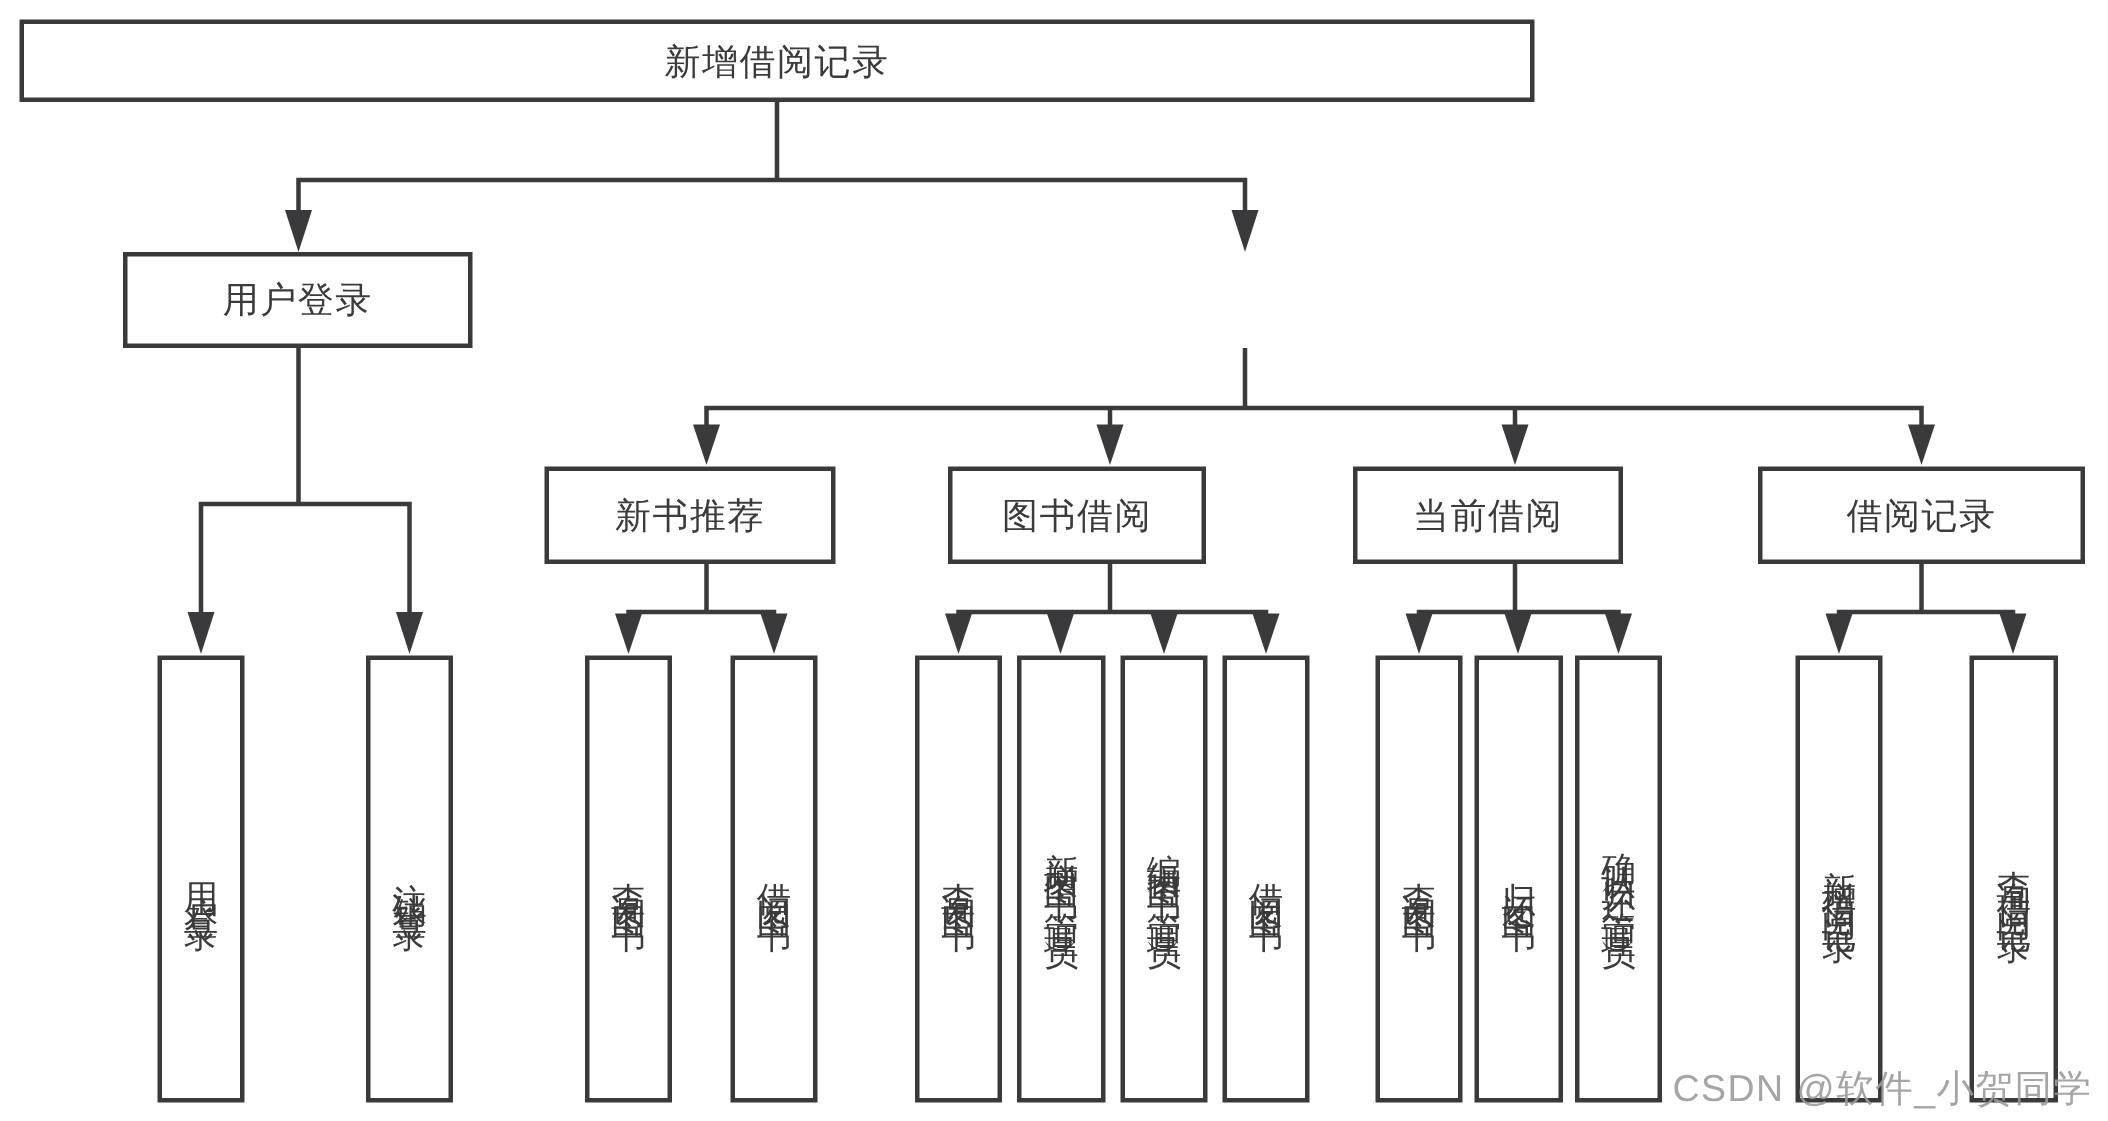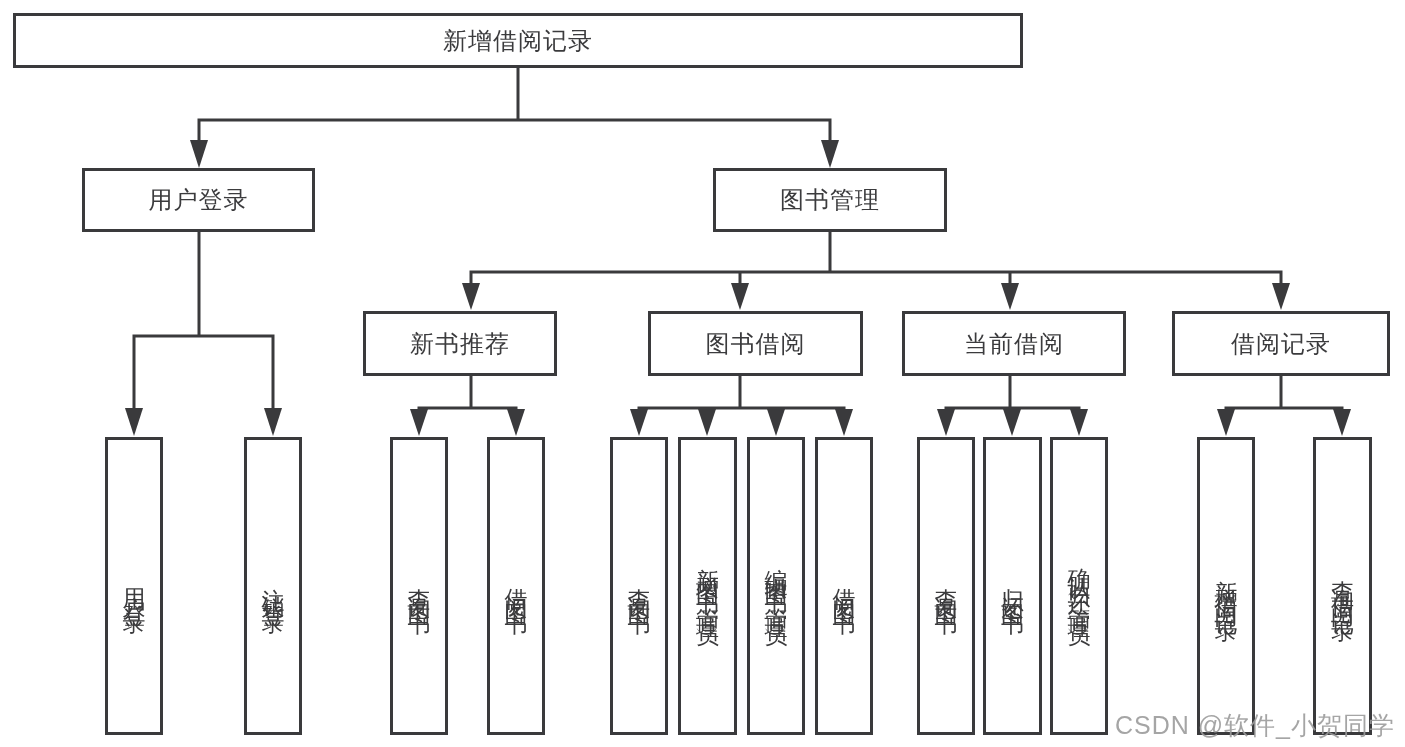"图书管理" div.node { html: <div> <span>图书管理</span> </div> -> none }
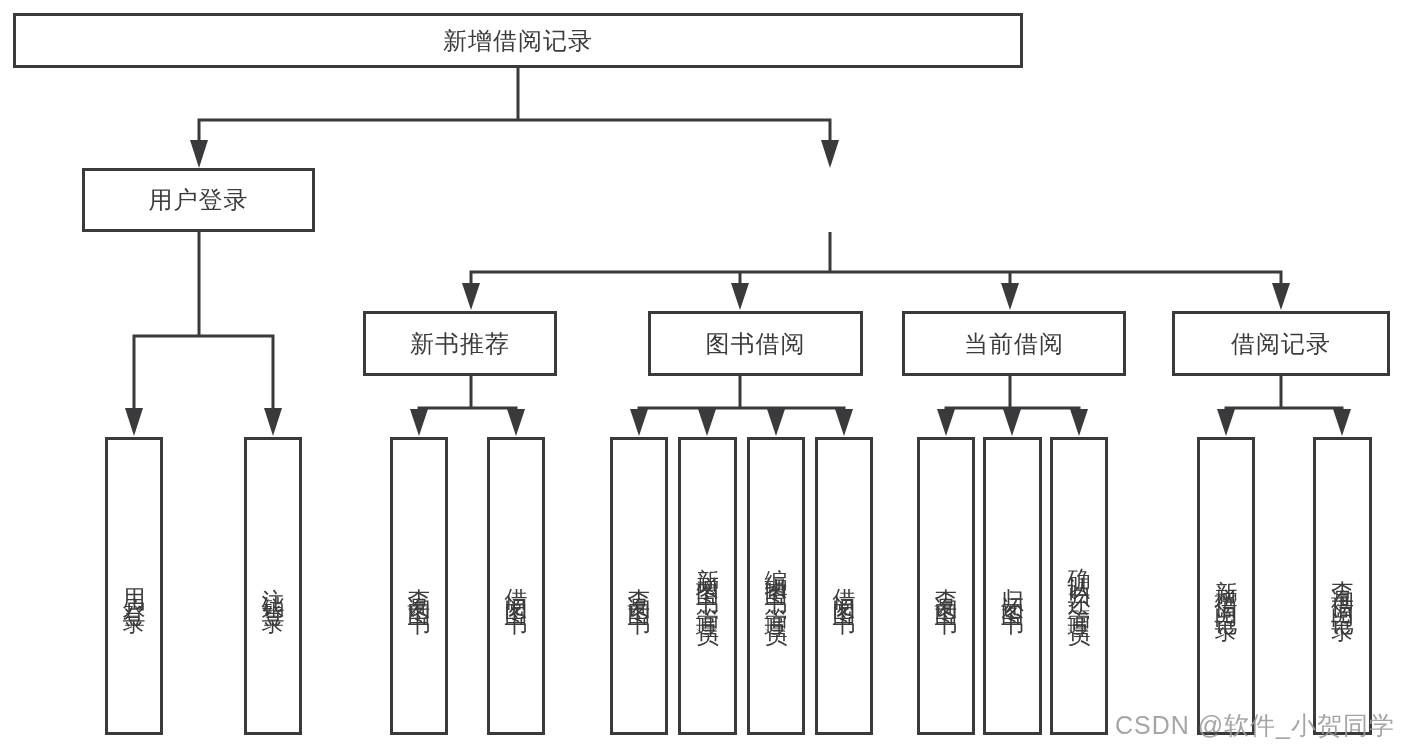"图书借阅" div.node { left: 648px -> 632px; width: 215px -> 172px }
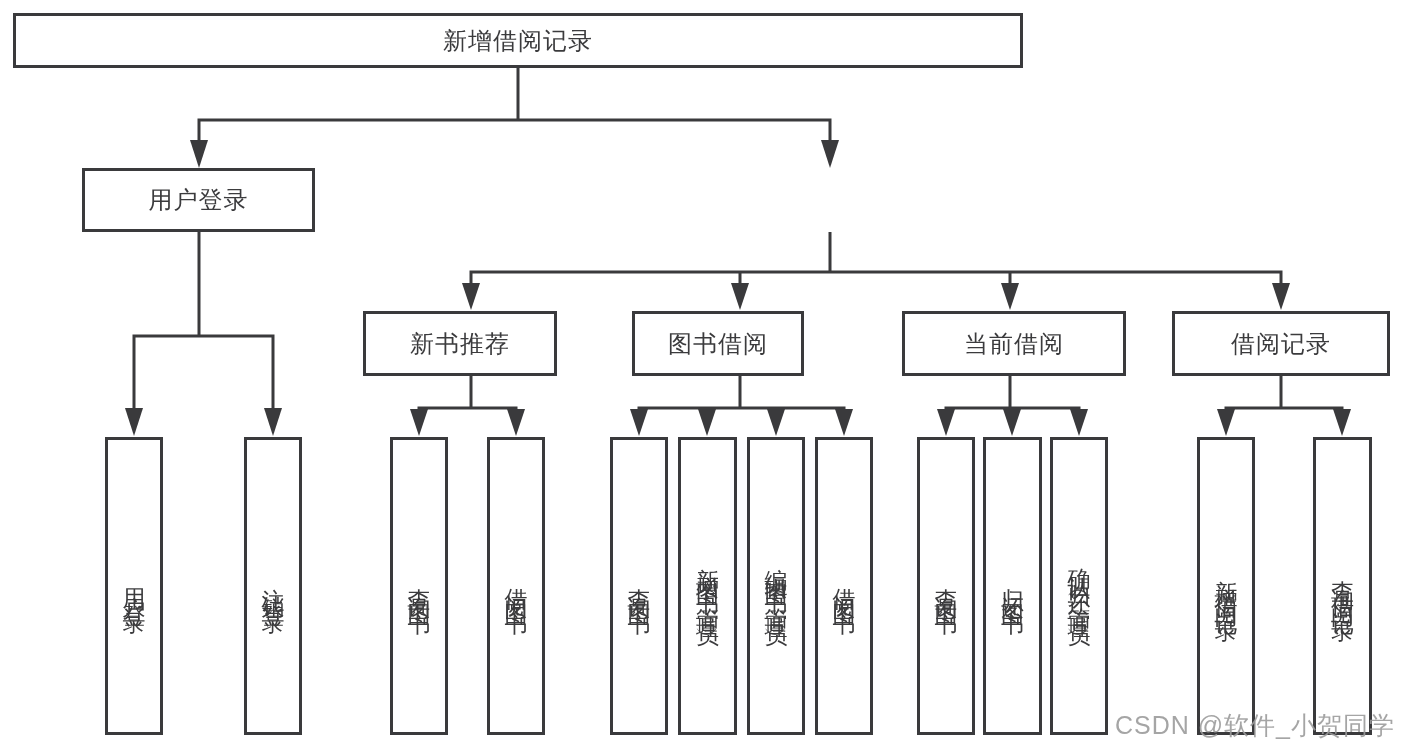"当前借阅" div.node { width: 224px -> 180px }
